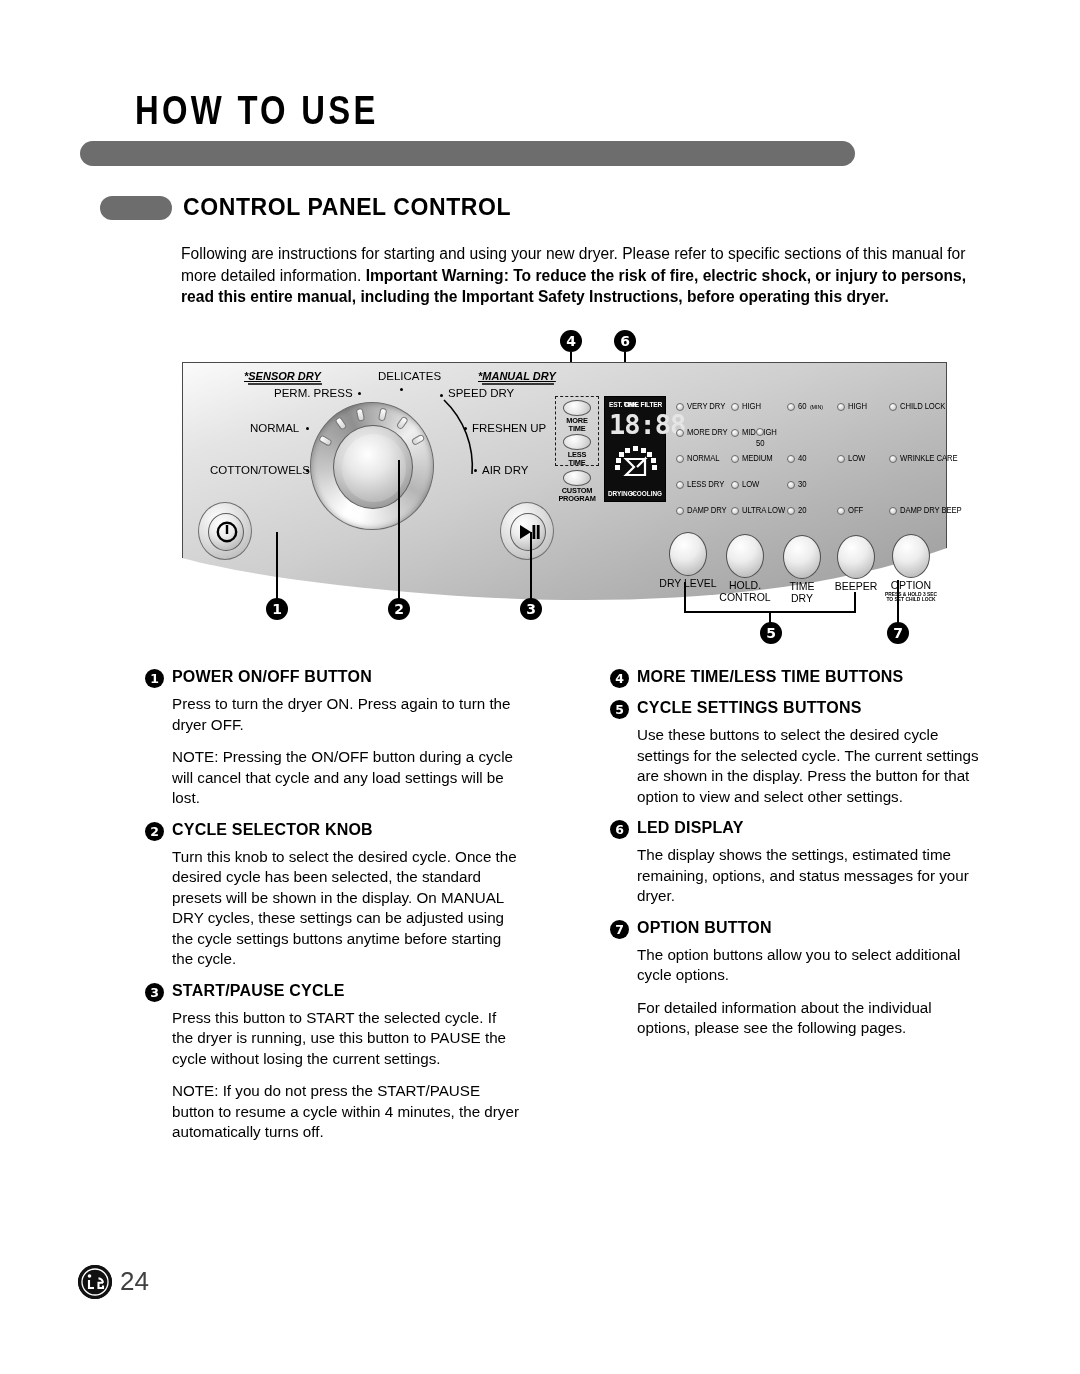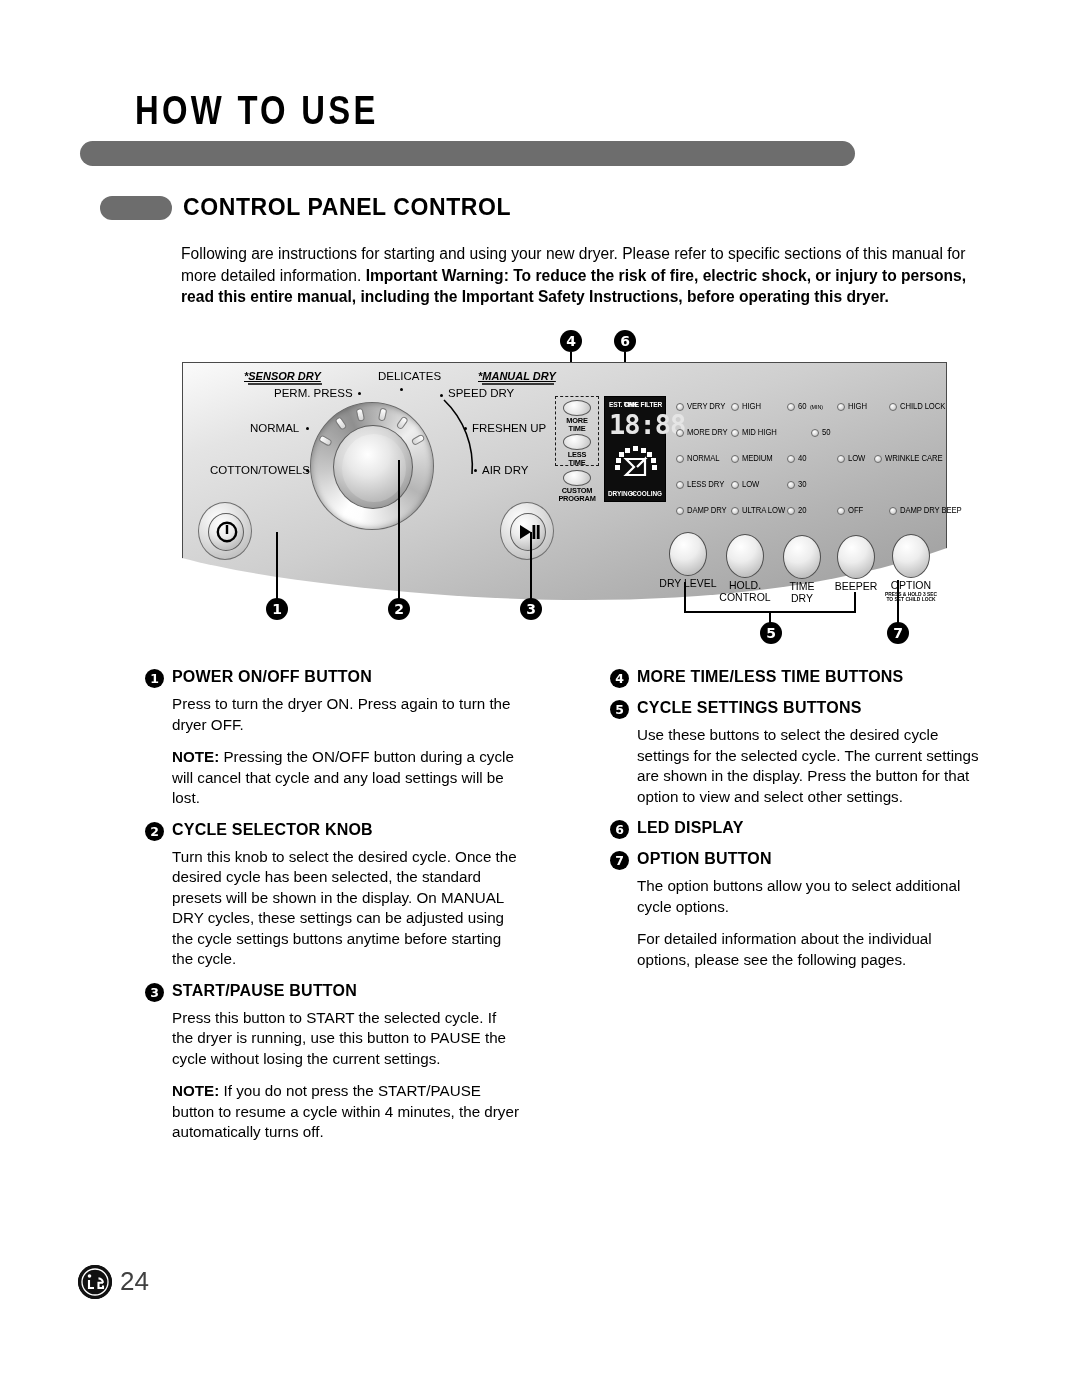"50" div.ind { flex-direction: none -> column; left: 629px -> 574px }
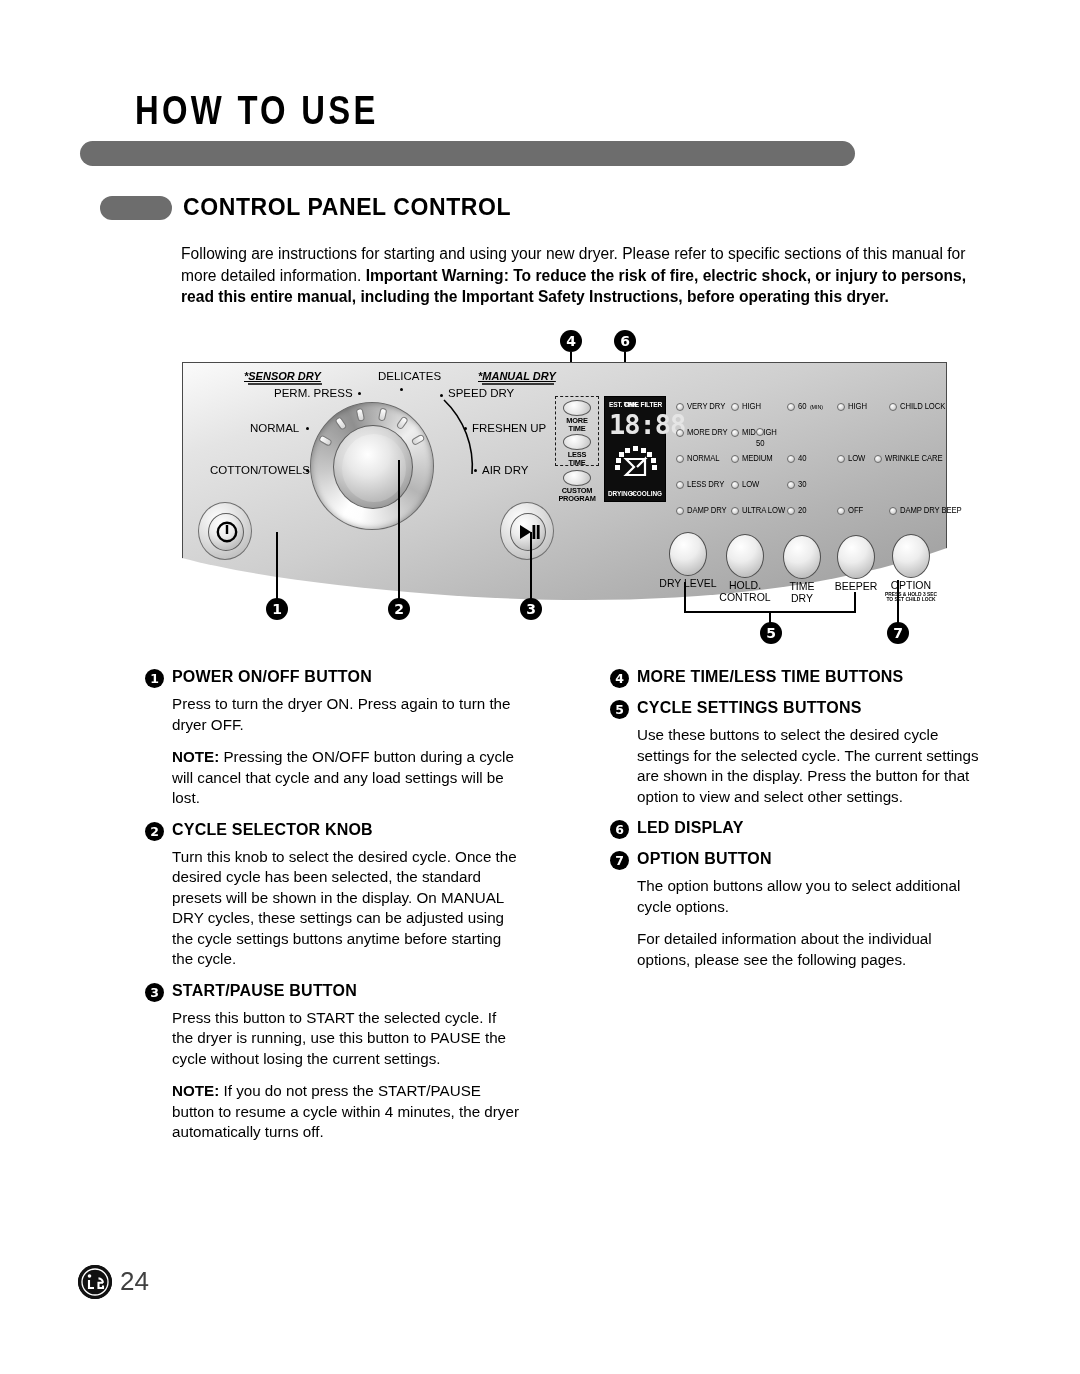"WRINKLE CARE" div.ind { left: 692px -> 707px }
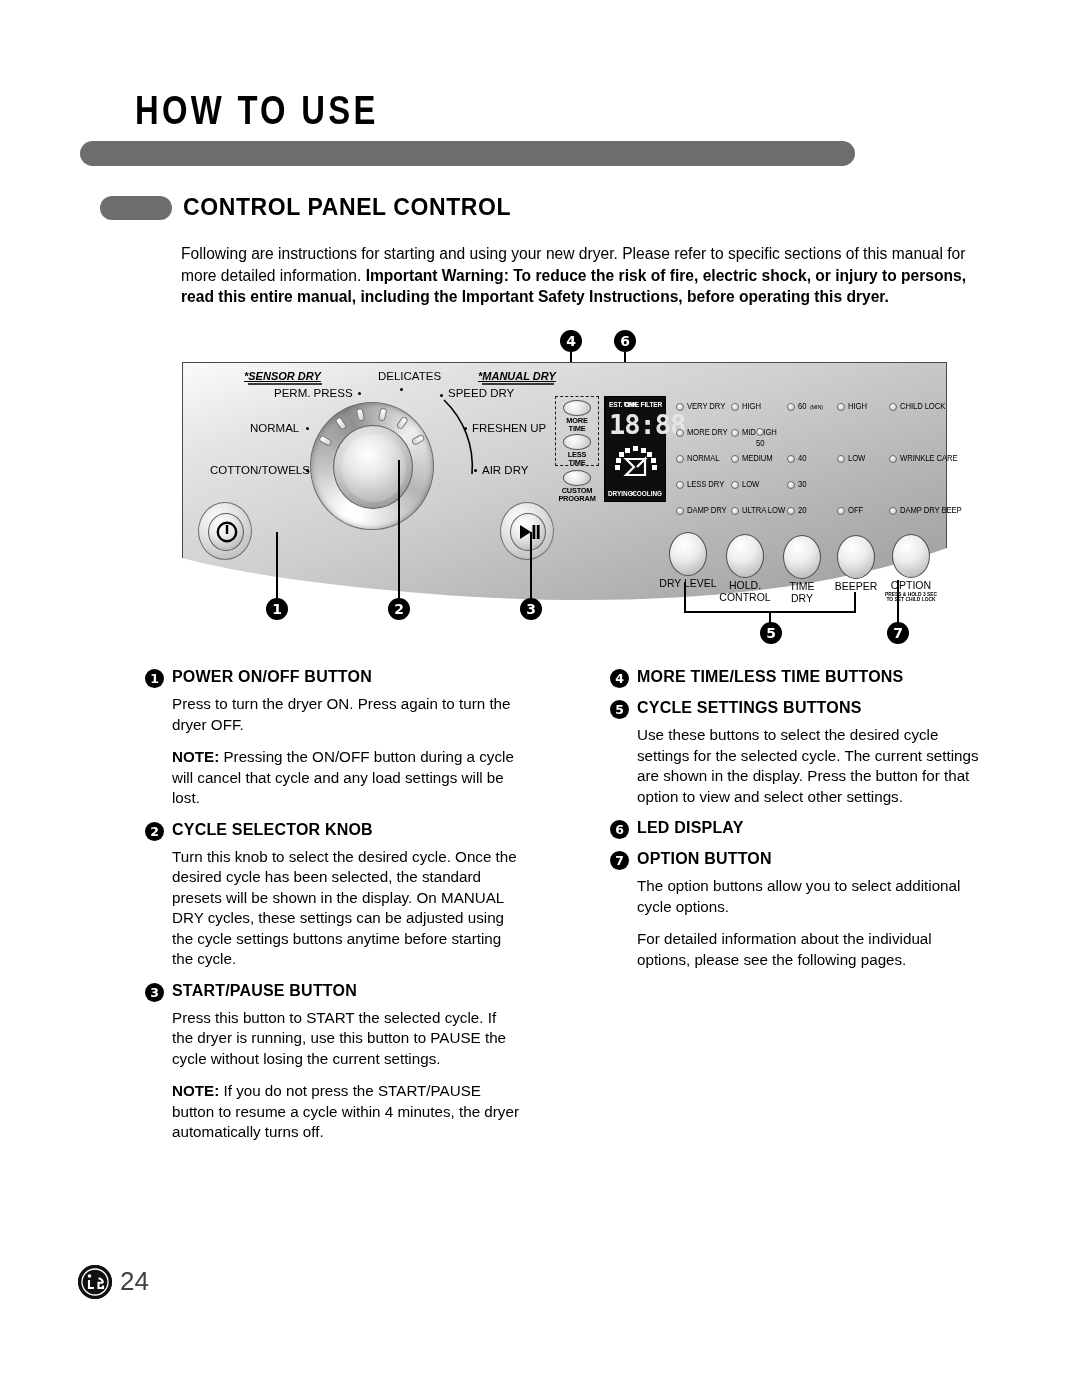"NOTE:" .para b { font-weight: bold -> normal }
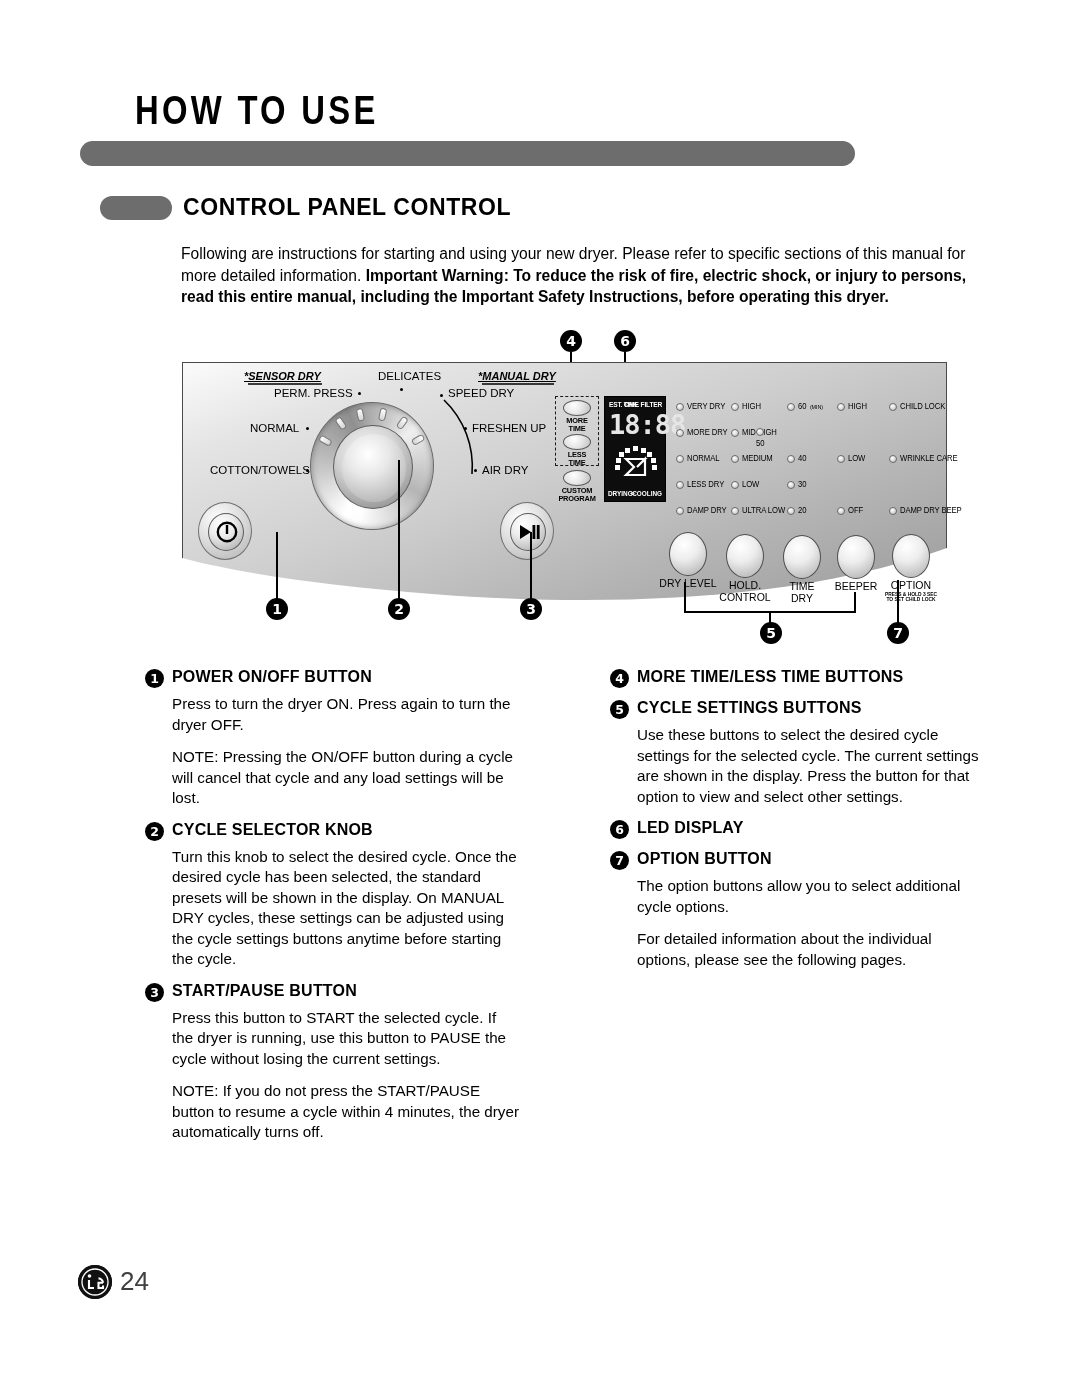"The display shows the settings," div.para { html: none -> <div>The display shows the settings, estimated time remaining, options, and status messages for your dryer.</div> }
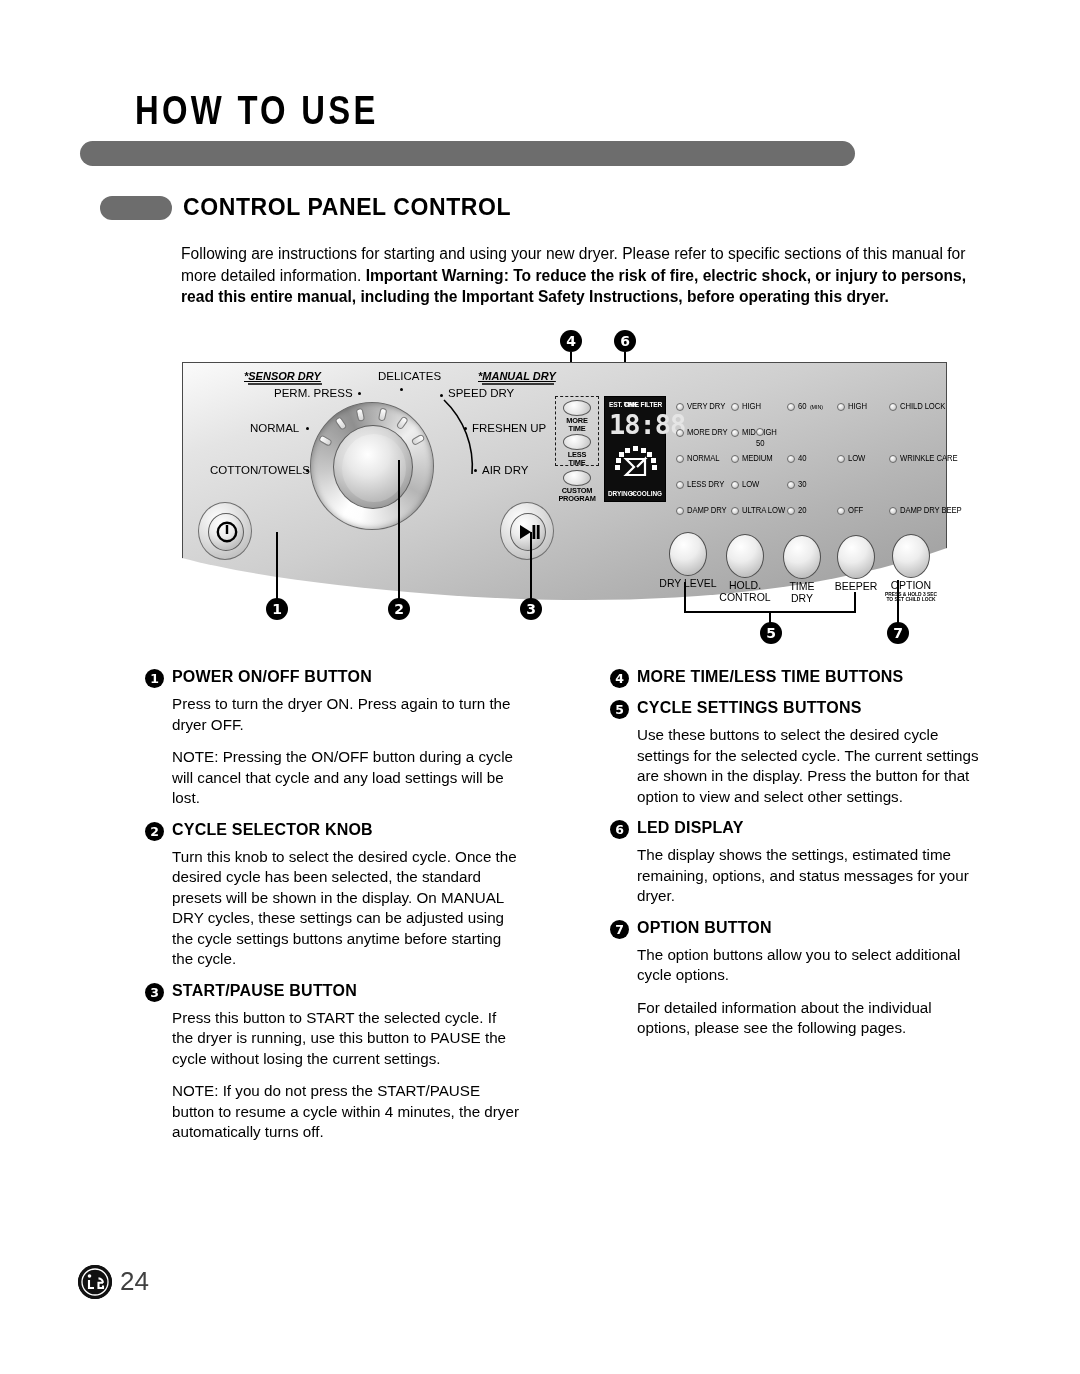"START/PAUSE BUTTON" div.item-title { text: BUTTON -> CYCLE }
